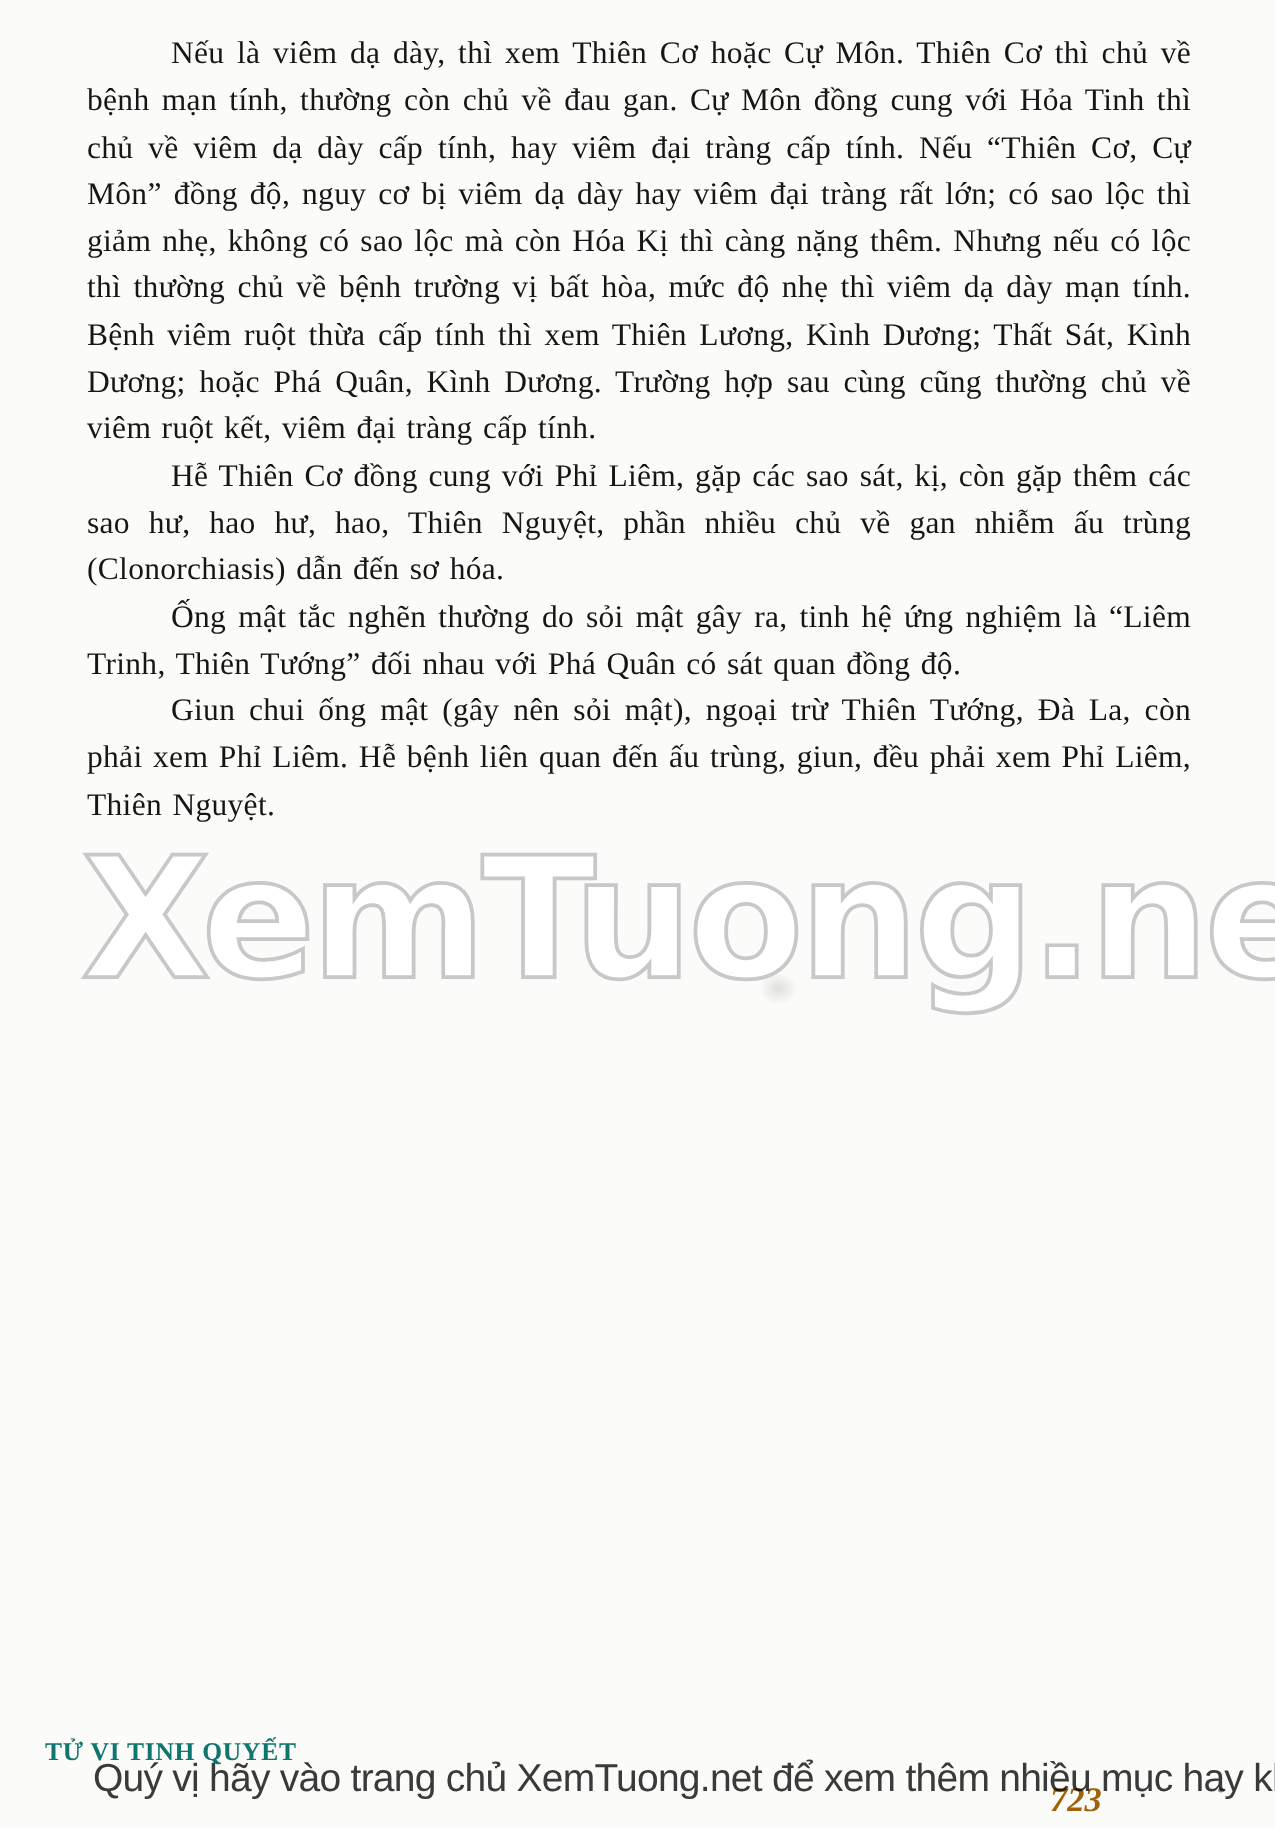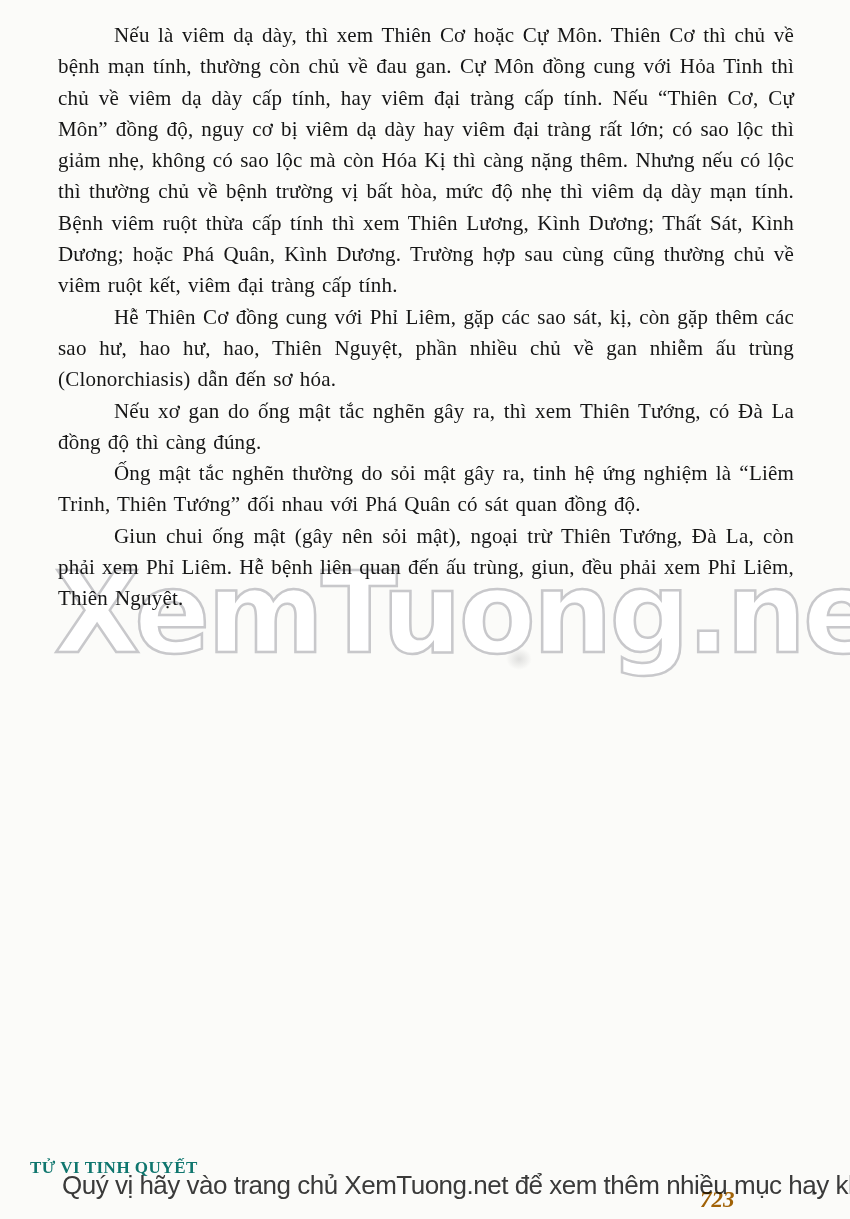"Nếu xơ gan do ống" p { html: <p>Nếu xơ gan do ống mật tắc nghẽn gây ra, thì xem Thiên Tướng, có Đà La đồng độ thì càng đúng.</p> -> none }
